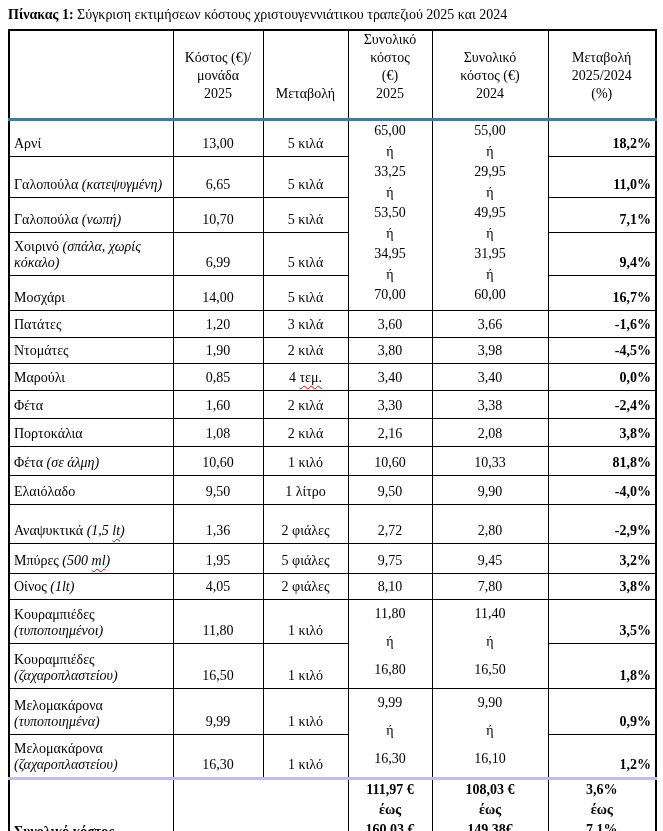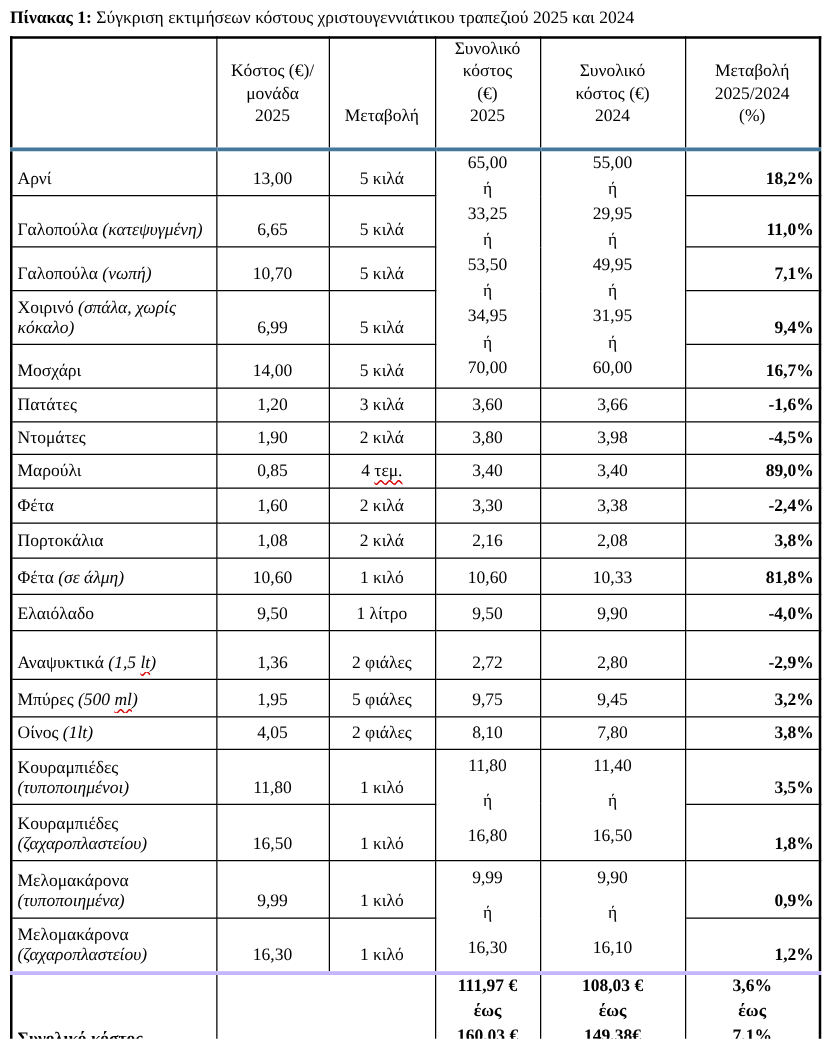"89,0%" td.pct { text: 89,0% -> 0,0% }
